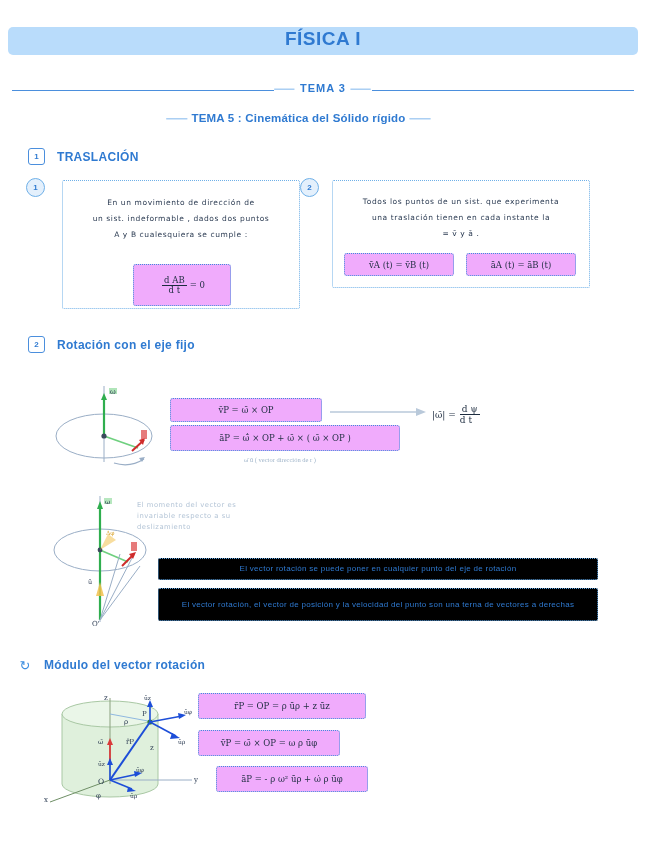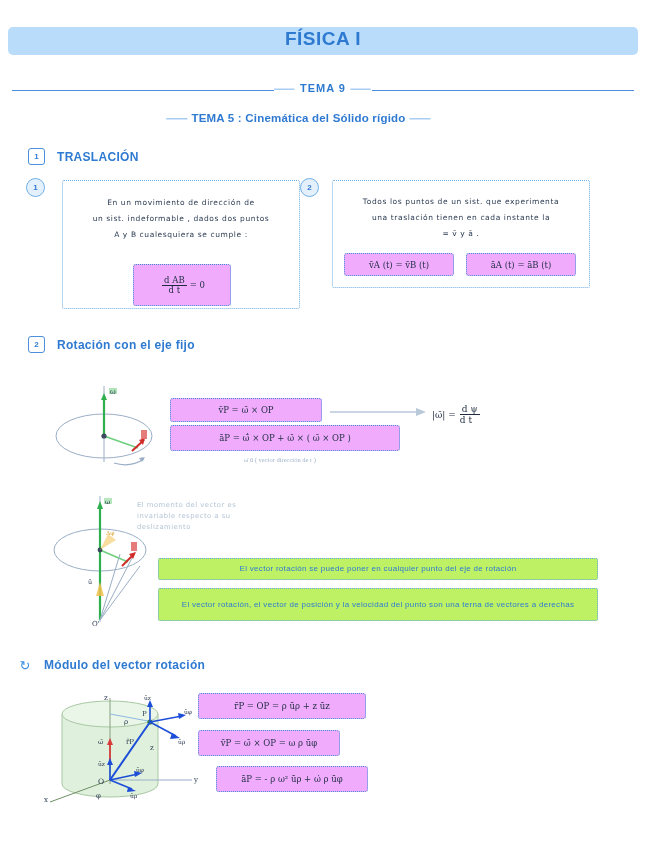"TEMA 9" span { text: 9 -> 3 }
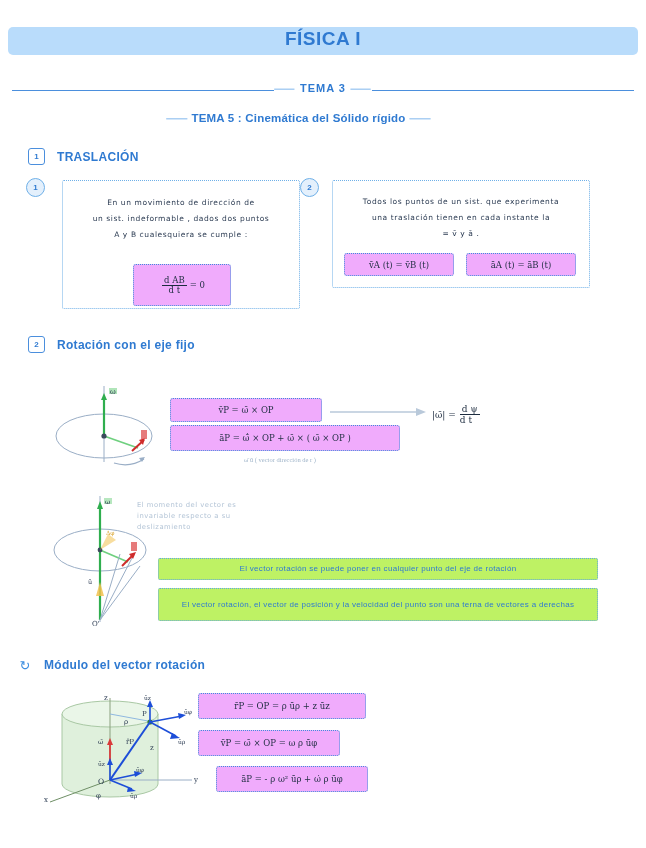"El vector rotación se puede" .sbox { background: #bef264 -> #000000 }
